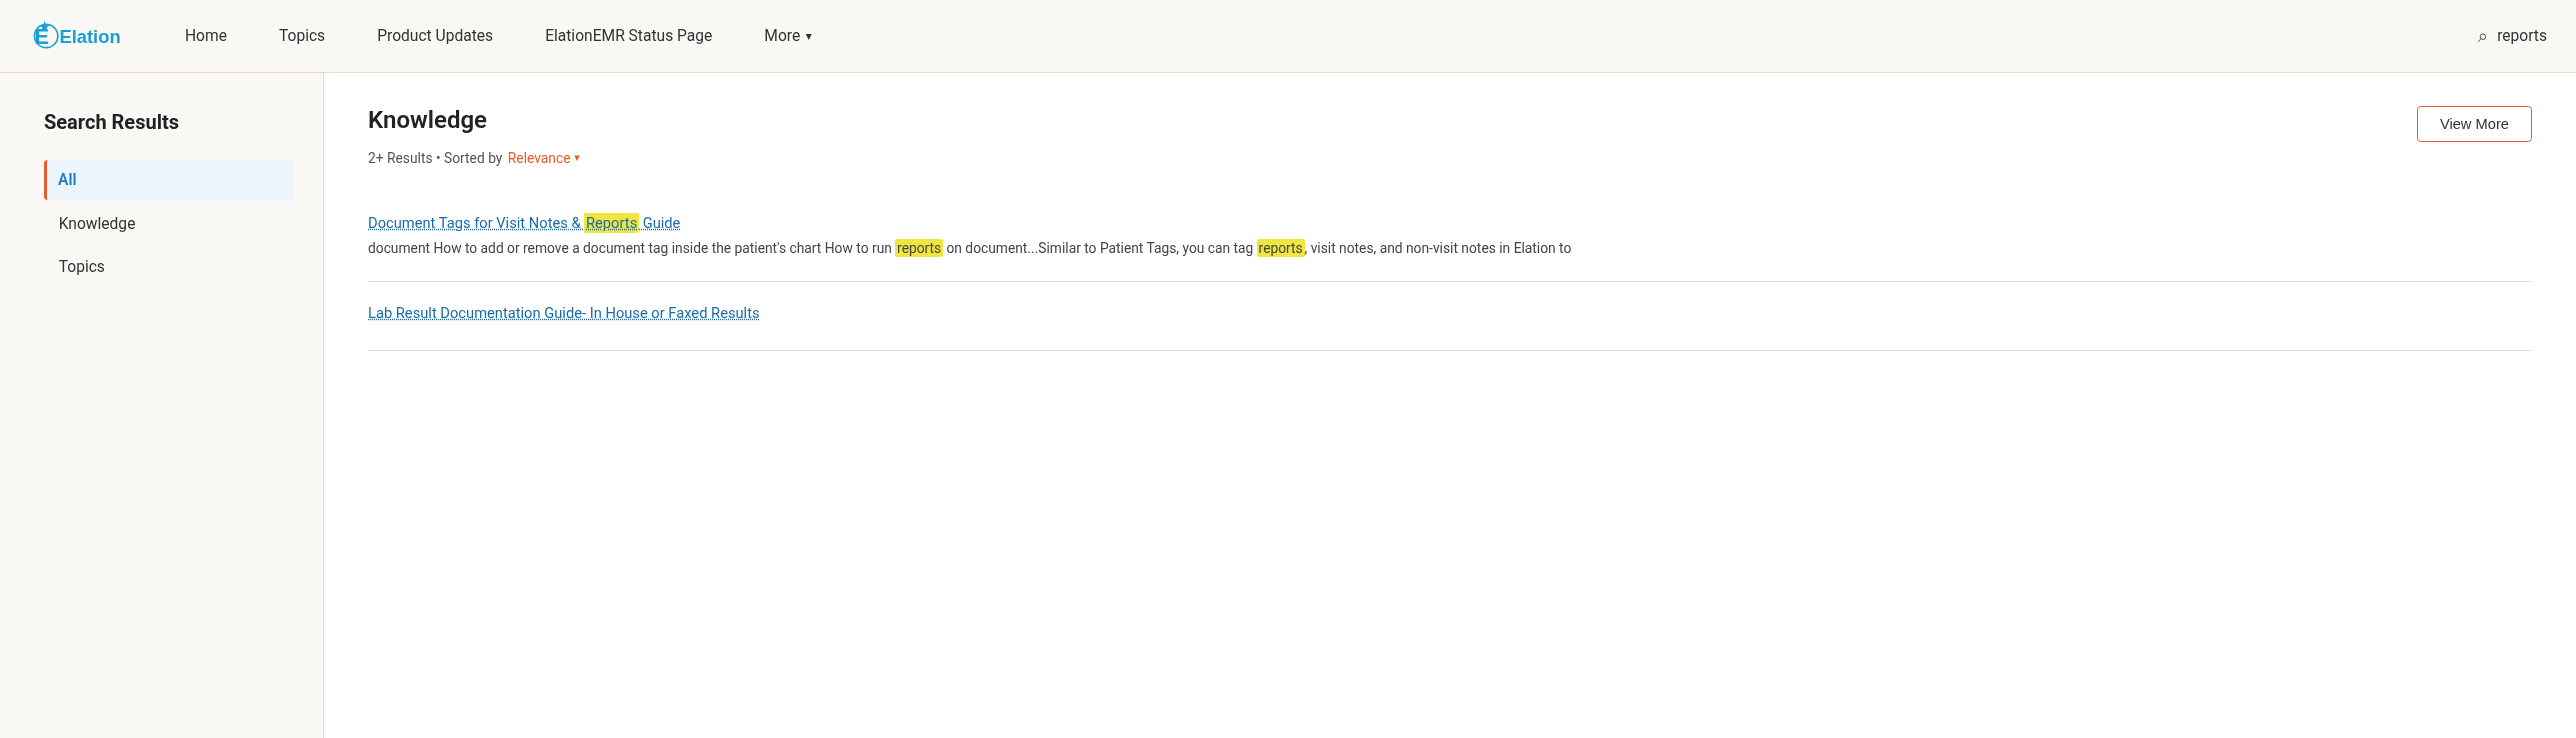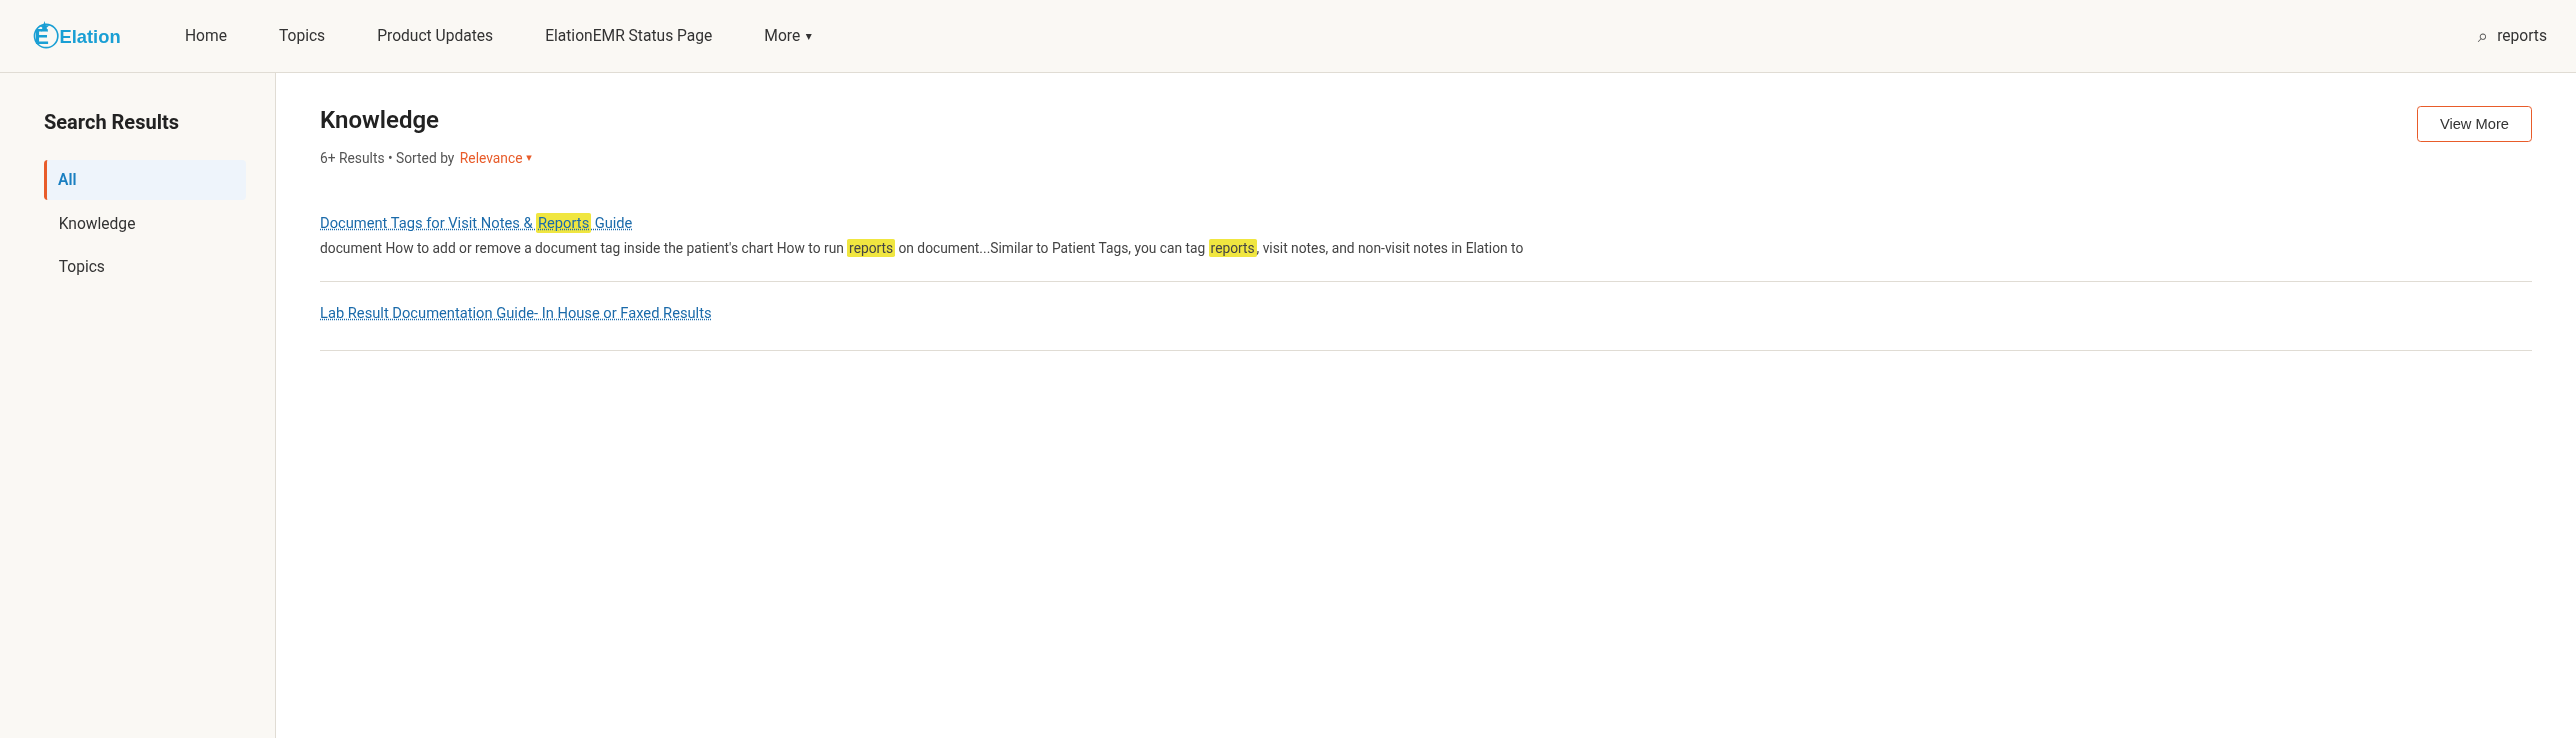"Search Results" .sidebar { width: 276px -> 324px }
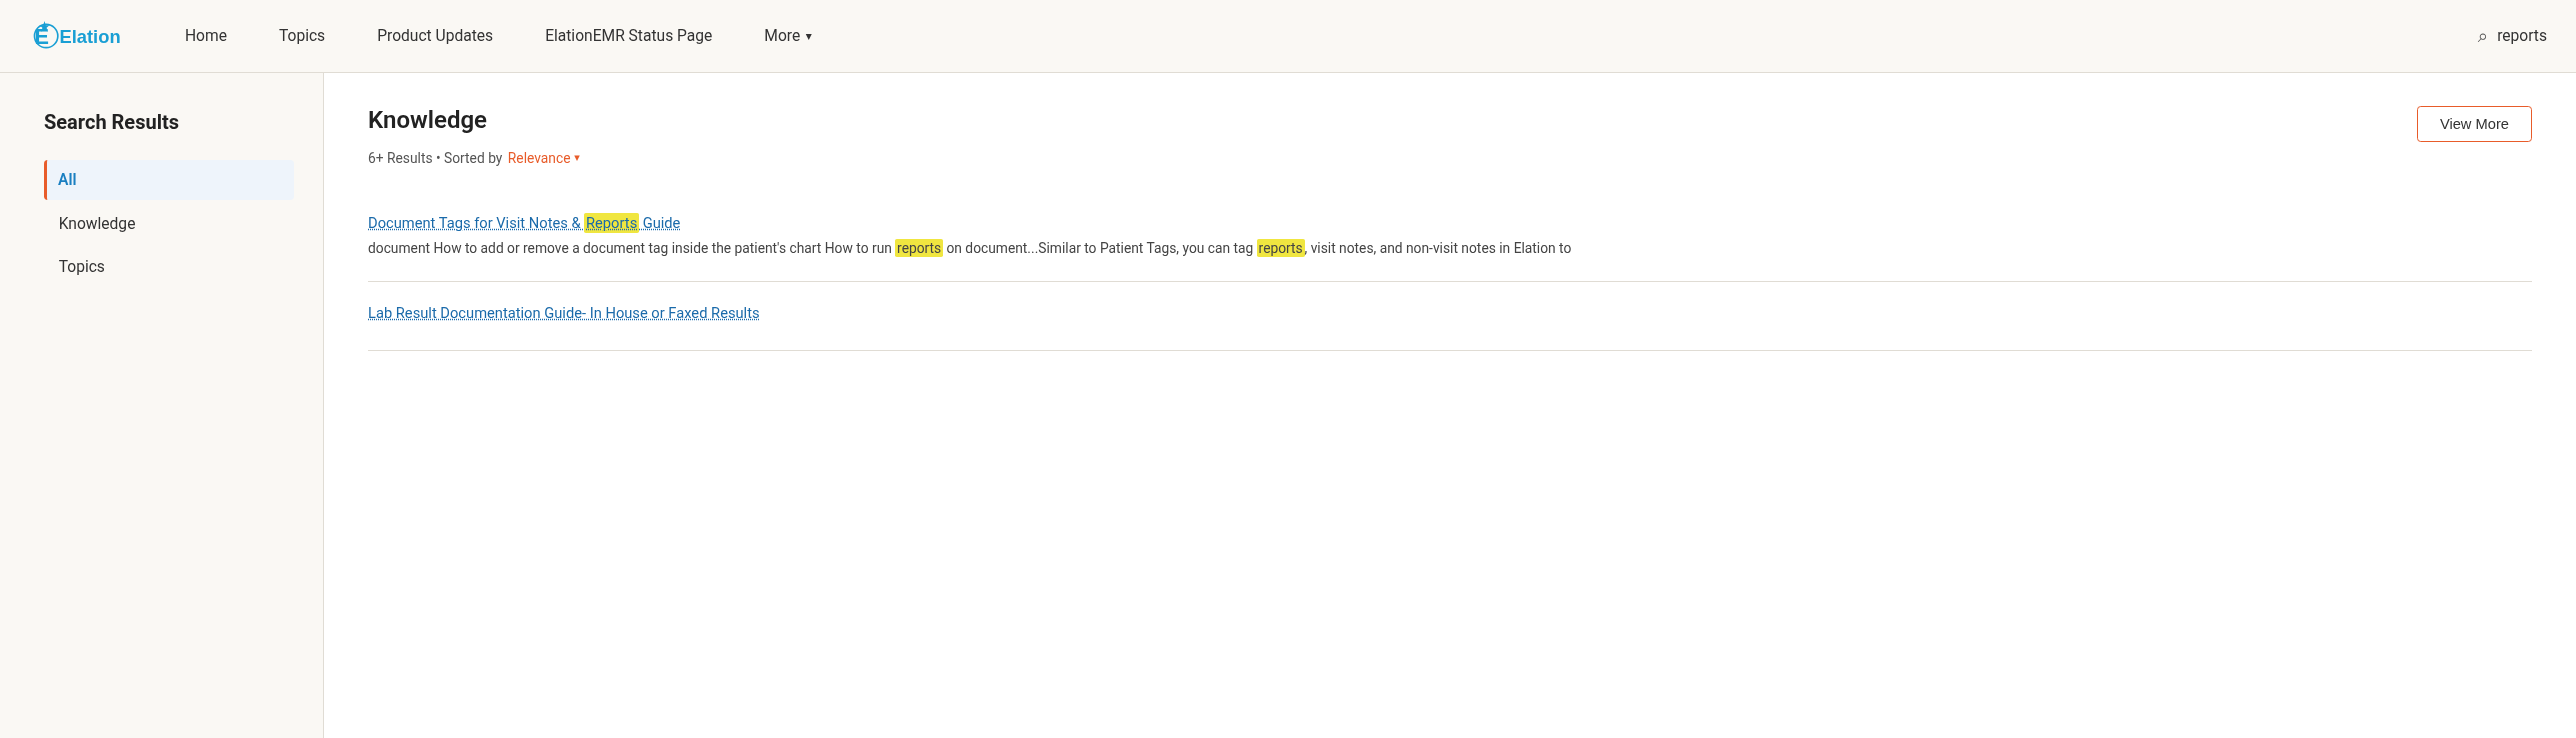"6+ Results • Sorted by" span { text: 6+ -> 2+ }
